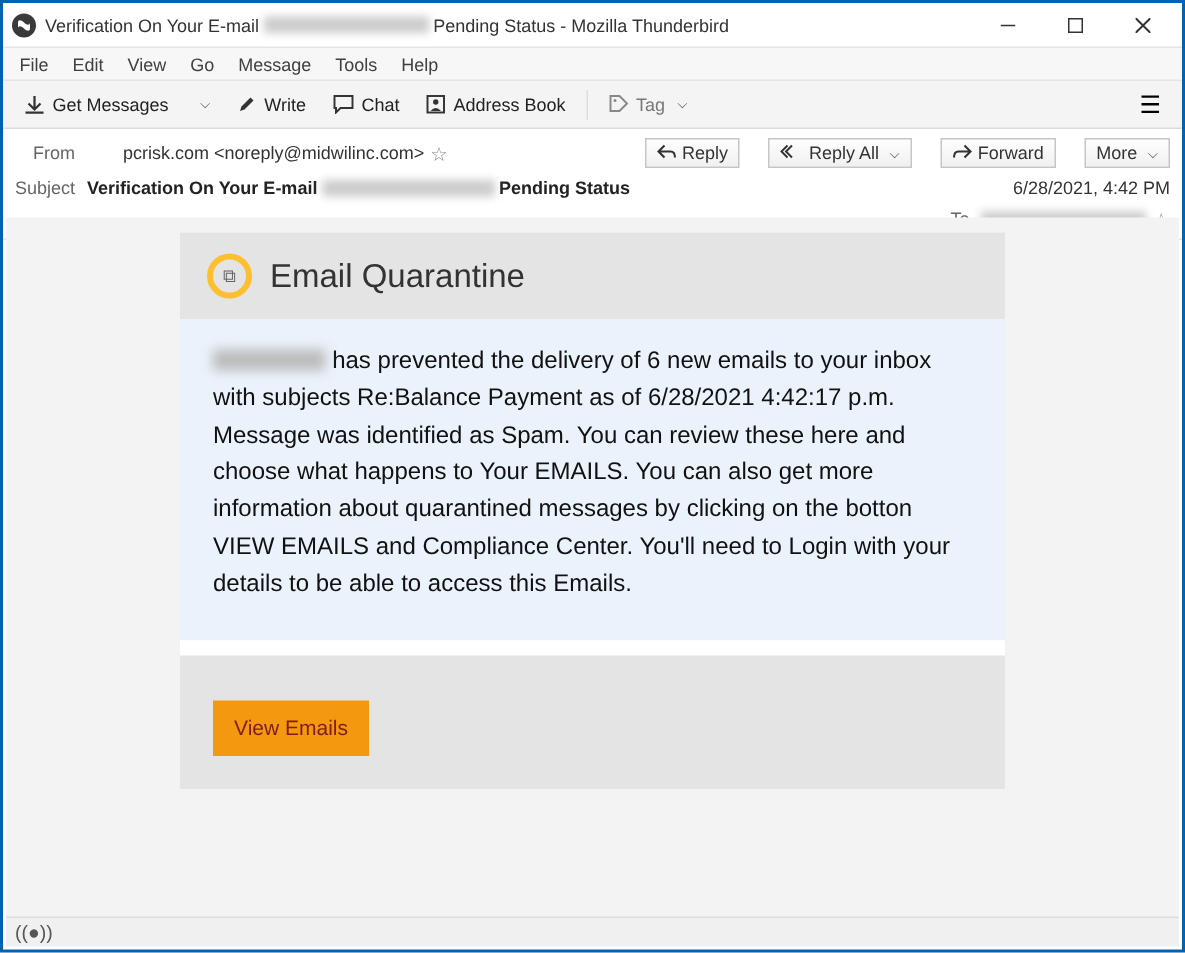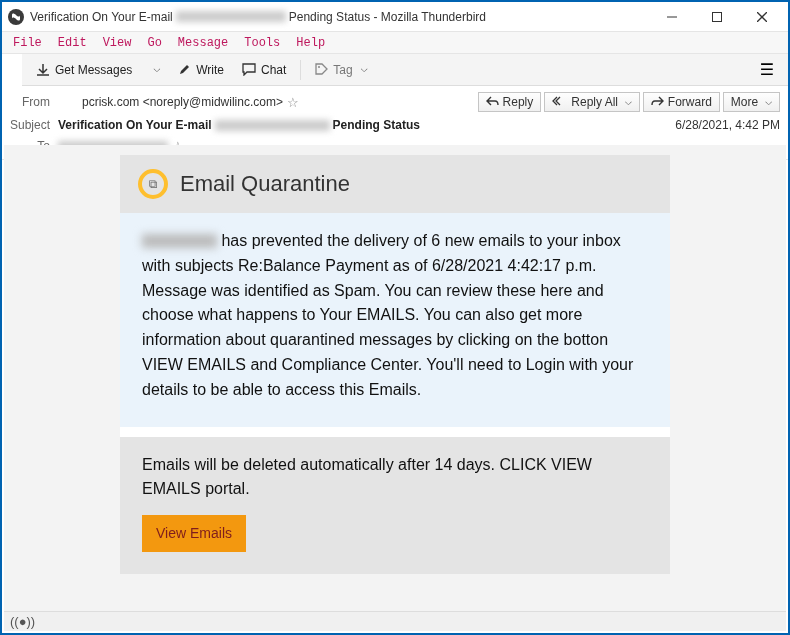"File" .menubar span { color: #be185d -> #404040; font-family: Liberation Mono, monospace -> none }
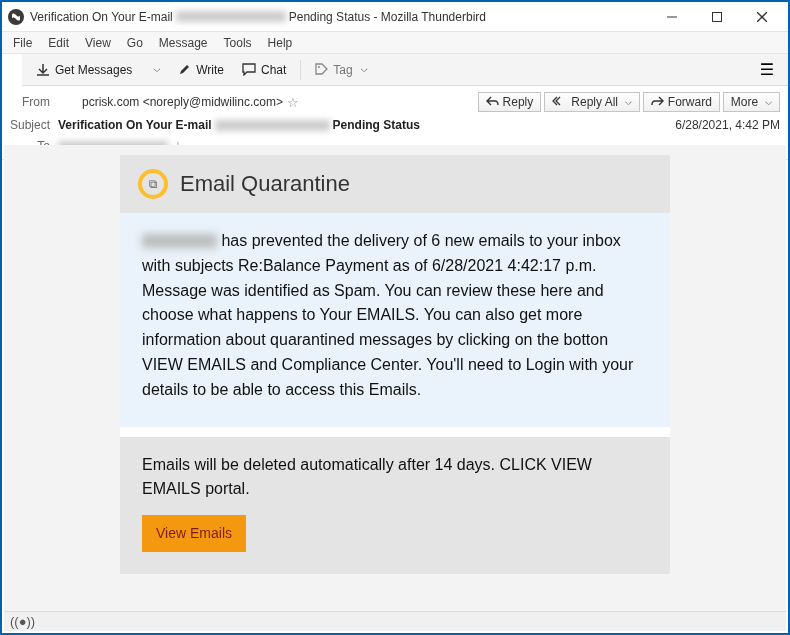"Get Messages" .toolbar { margin-left: 20px -> none }
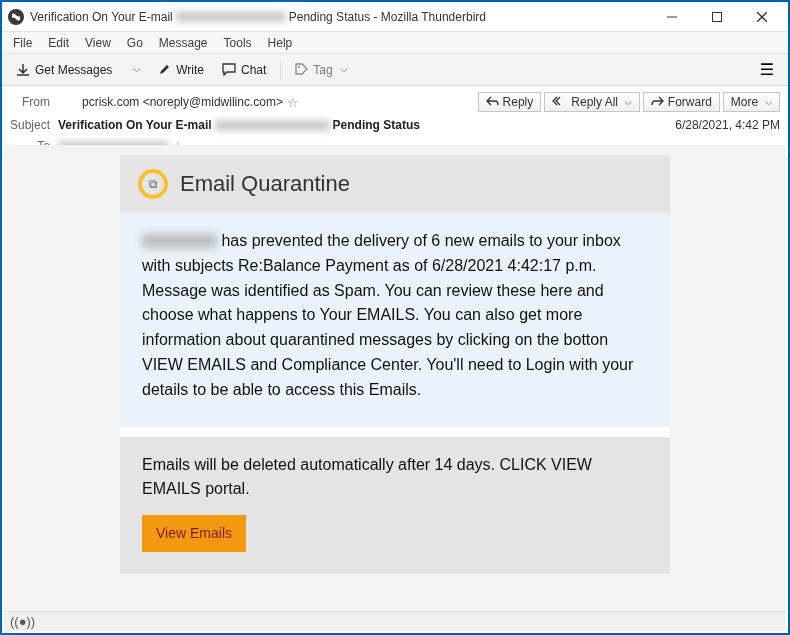"Address Book" div.tbtn { html: none -> <div> <span> <svg> <rect></rect> <circle></circle> <path></path> </svg> </span> <span>Address Book</span> </div> }
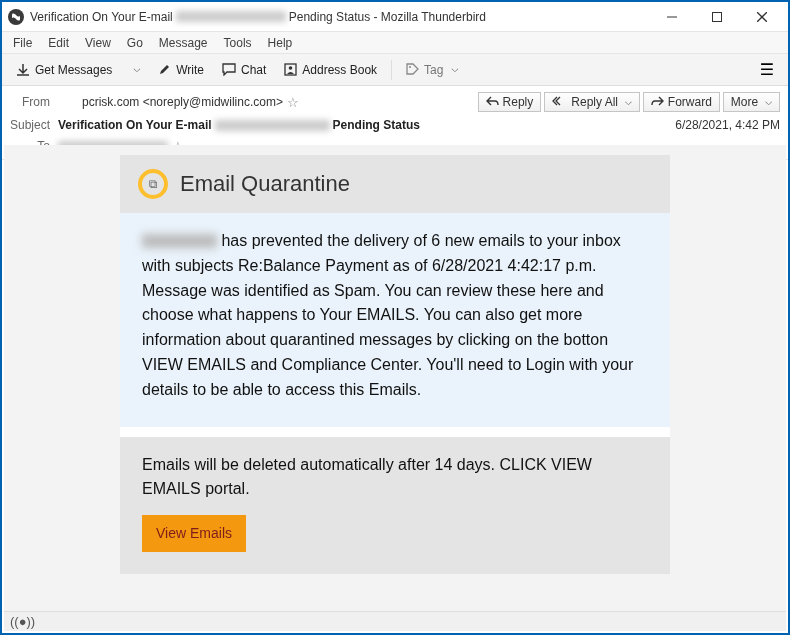"From" .msg-header-row { justify-content: none -> flex-end }
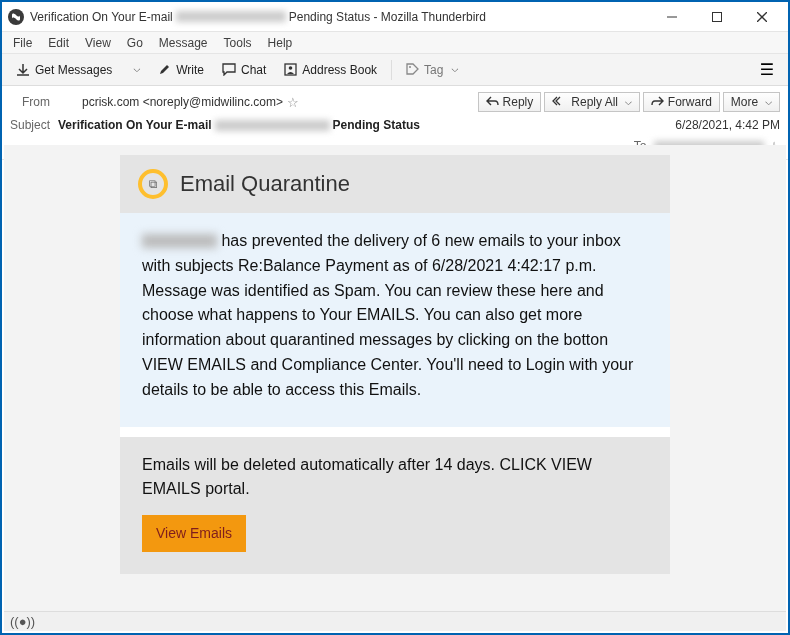"Reply" .actions-right { gap: 3px -> 19px }
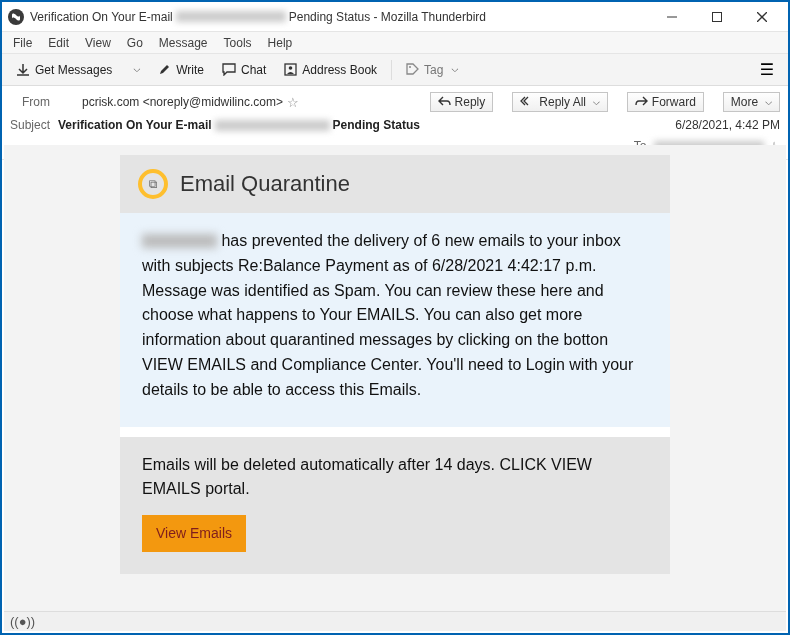"Emails will be deleted automatically" div { html: <div>Emails will be deleted automatically after 14 days. CLICK VIEW EMAILS portal.</div> -> none }
